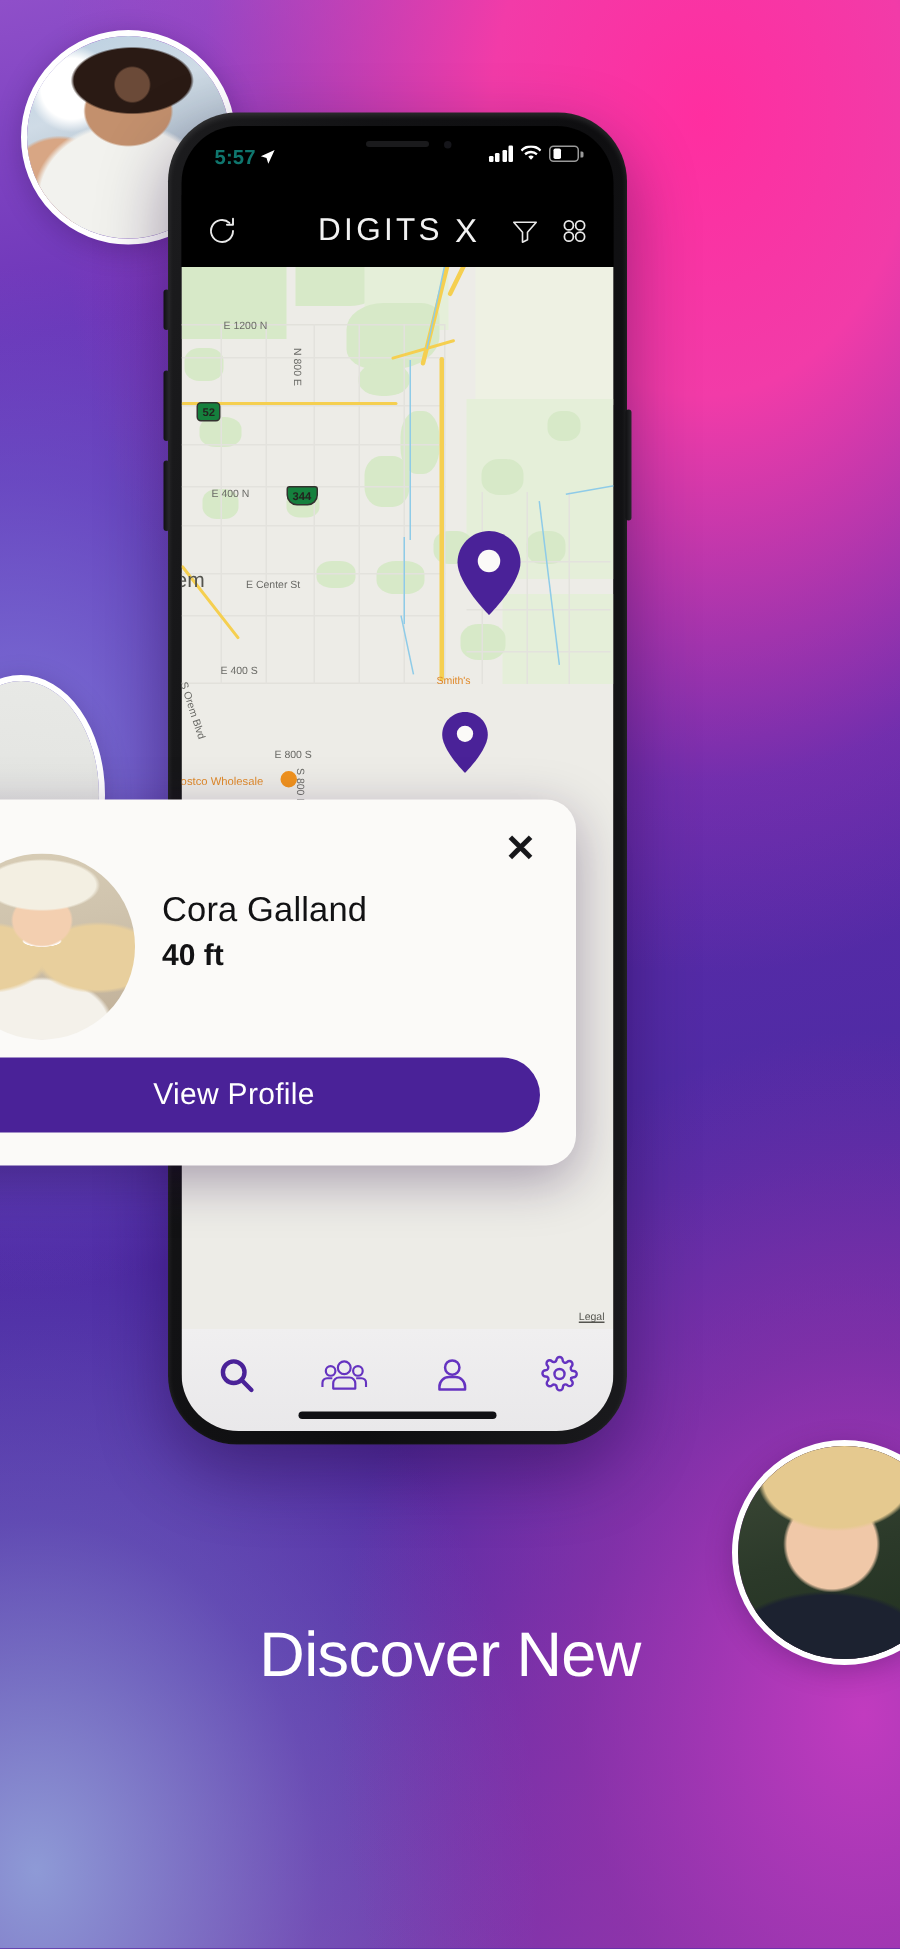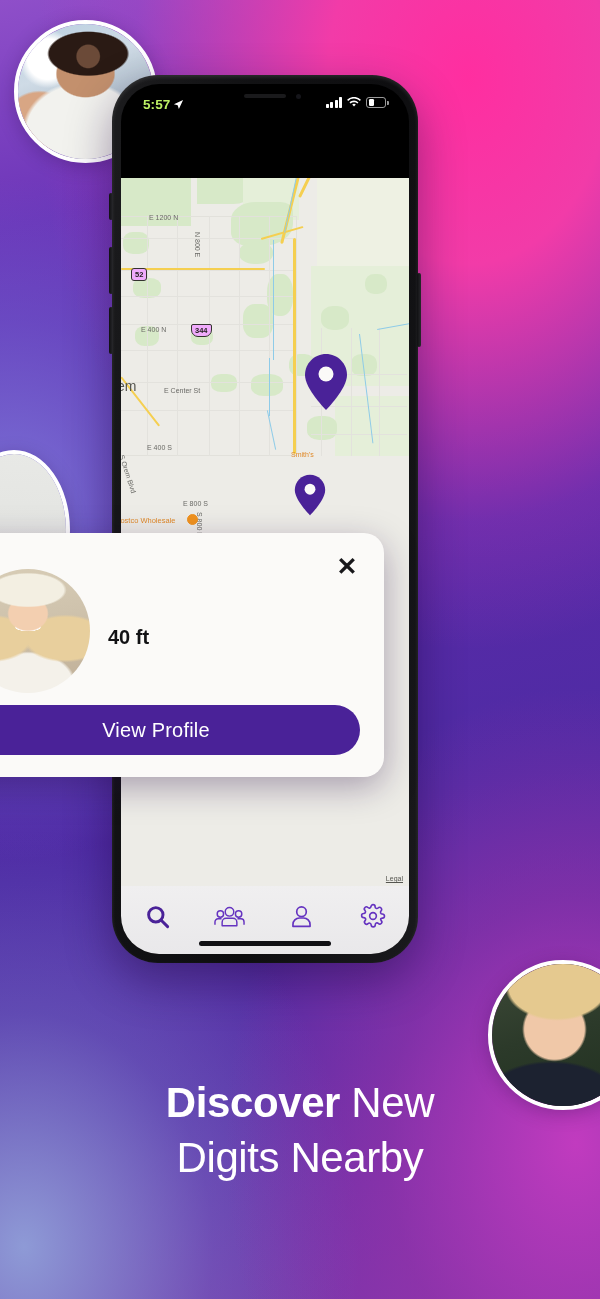"5:57" #statusbar { color: #bef264 -> #0f766e }
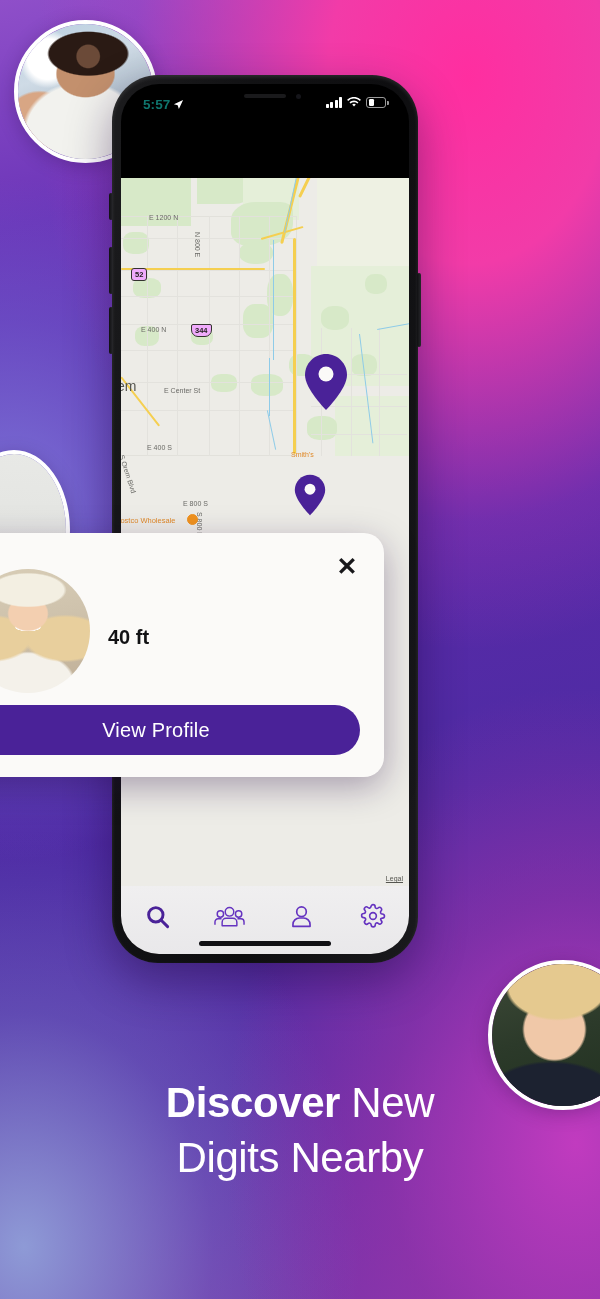"DIGITS" div { html: none -> <div> <svg> <path></path> <path></path> </svg> <div> <span>DIGITS</span> <span>X</span> </div> <div> <svg> <path></path> </svg> <svg> <circle></circle> <circle></circle> <circle></circle> <circle></circle> </svg> </div> </div> }
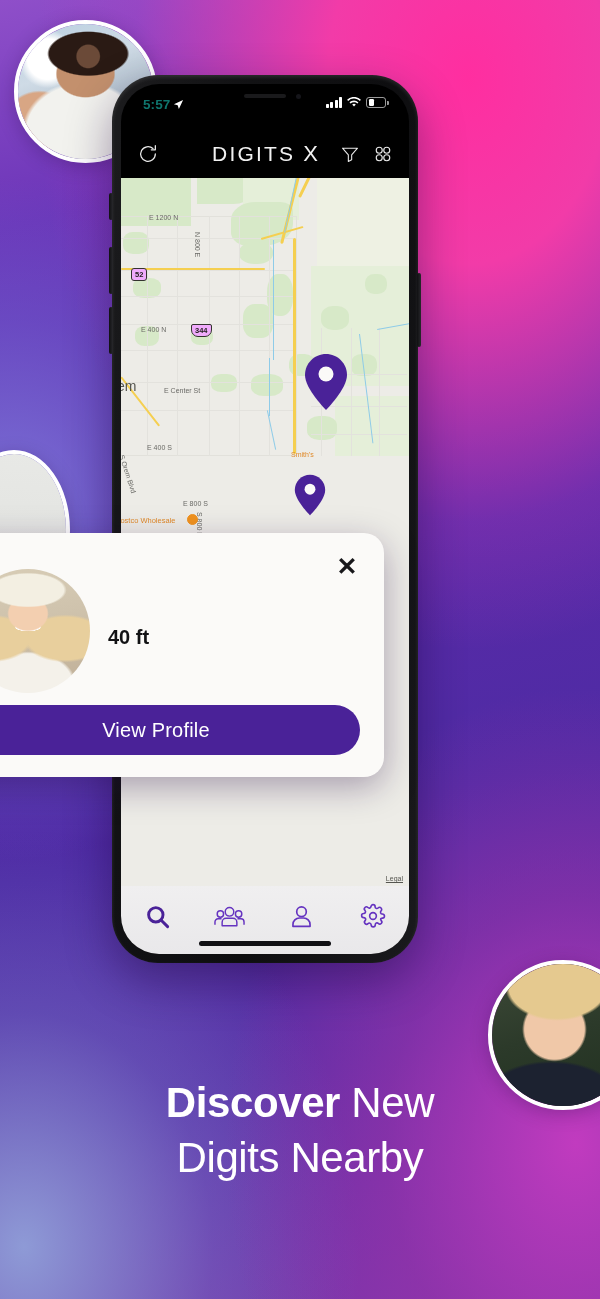"52" .shield { background: #f0abfc -> #15803d }
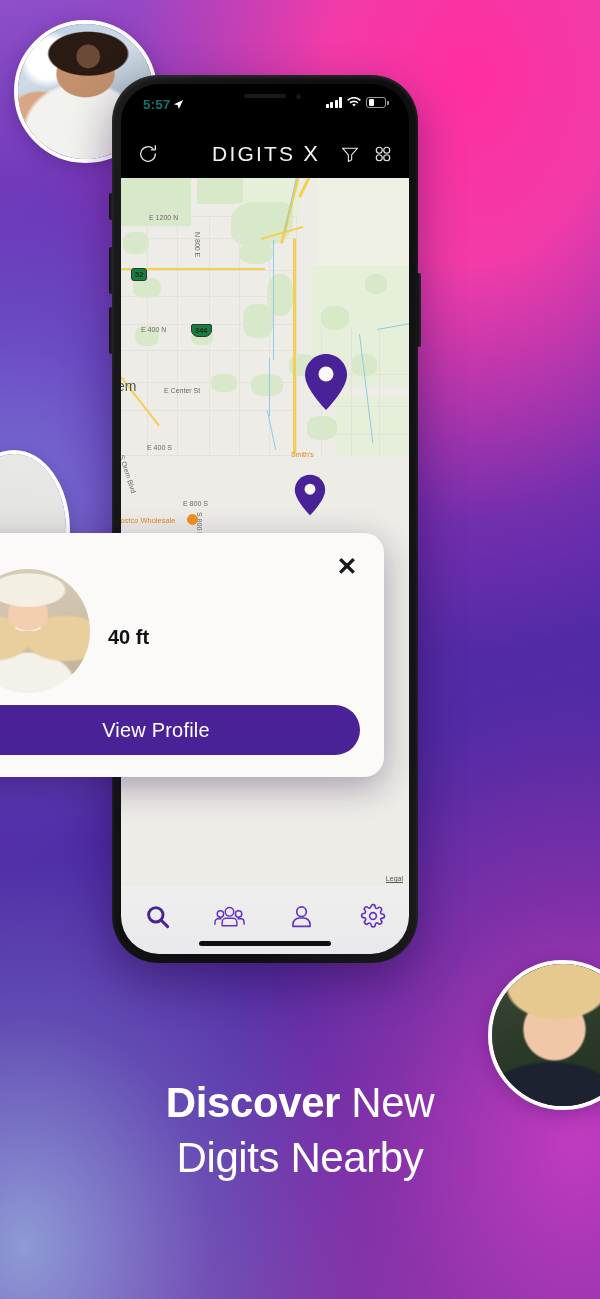"Cora Galland" div { html: none -> <div>Cora Galland</div> }
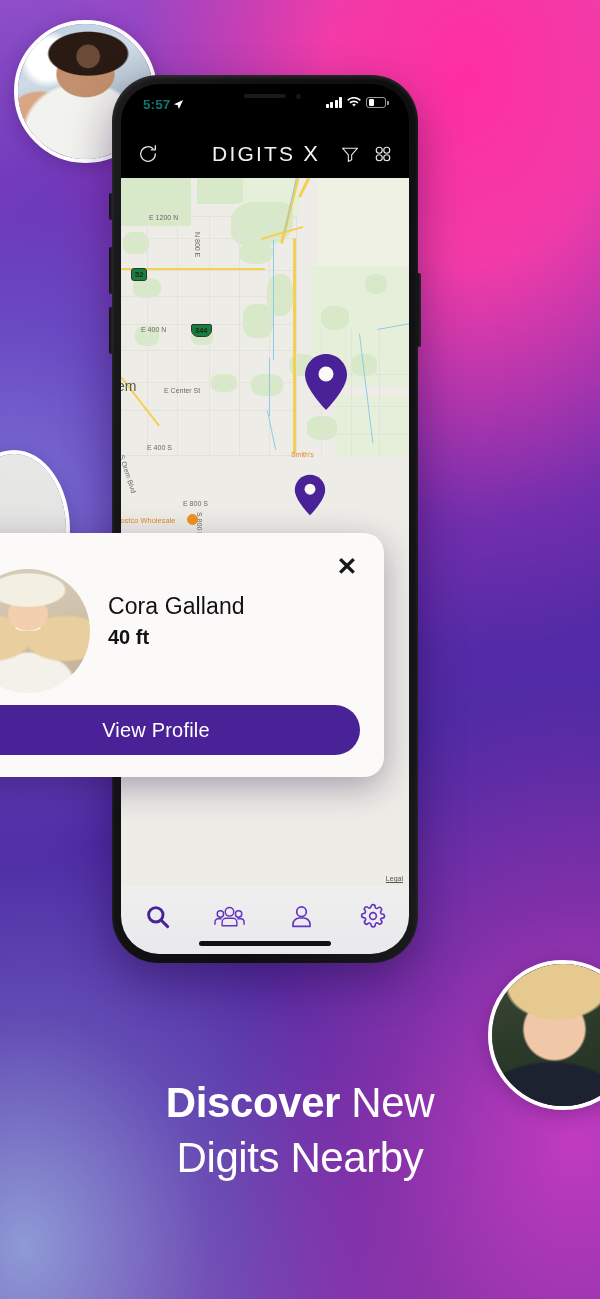"Discover" #headline .bold { font-weight: 700 -> 400 }
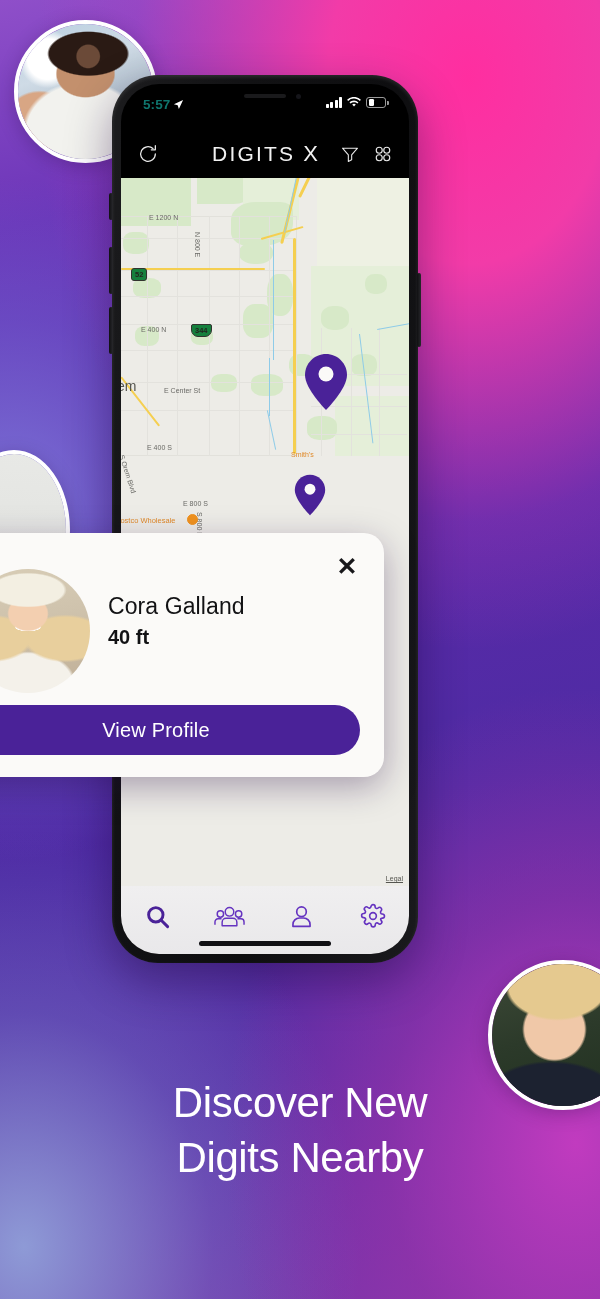"Digits Nearby" span.hl-line { html: <span>Digits Nearby</span> -> none }
